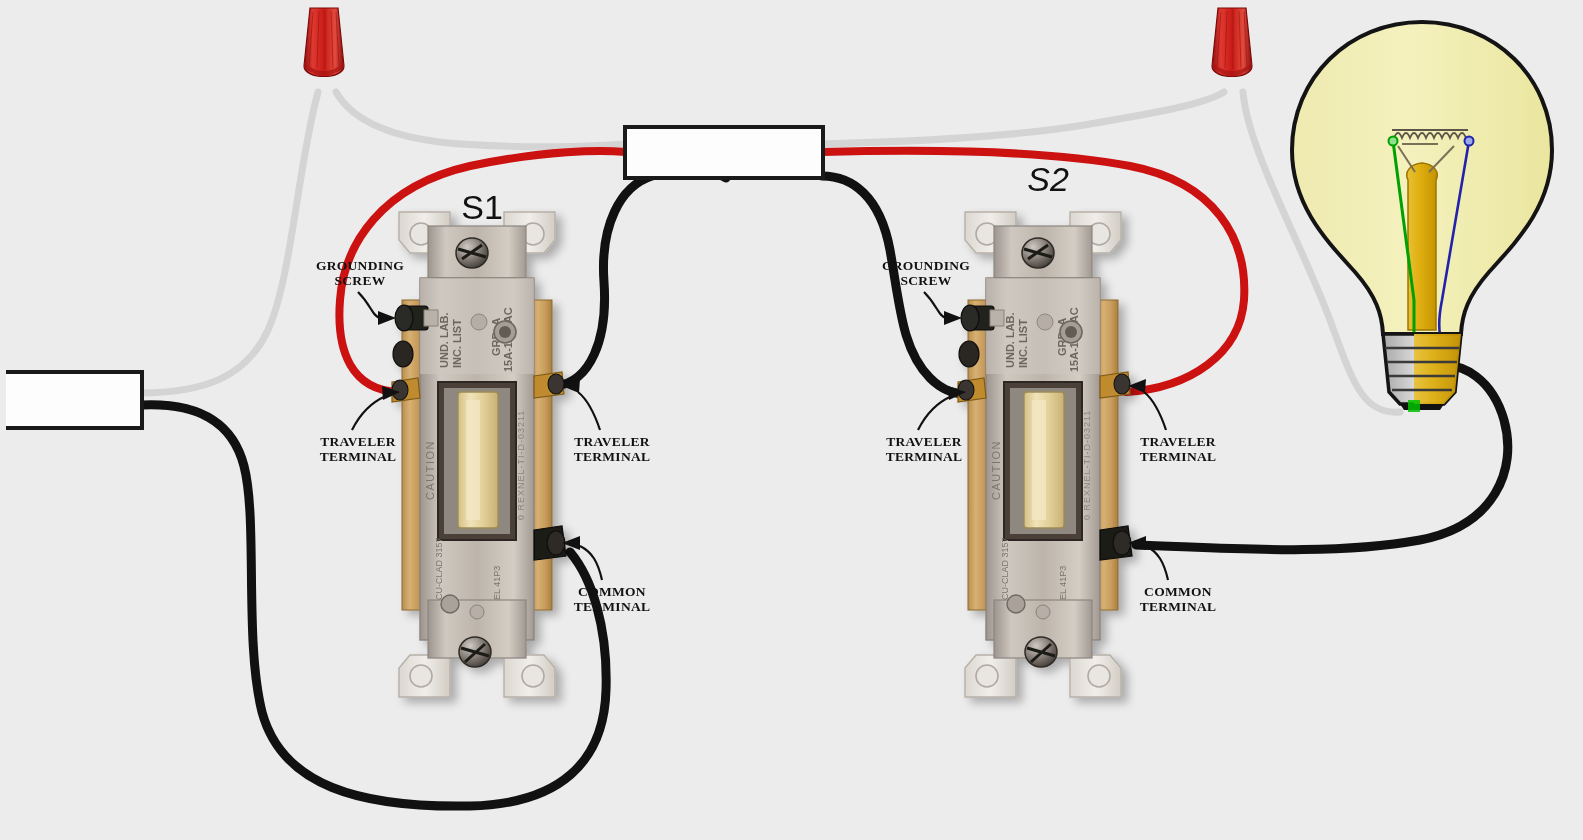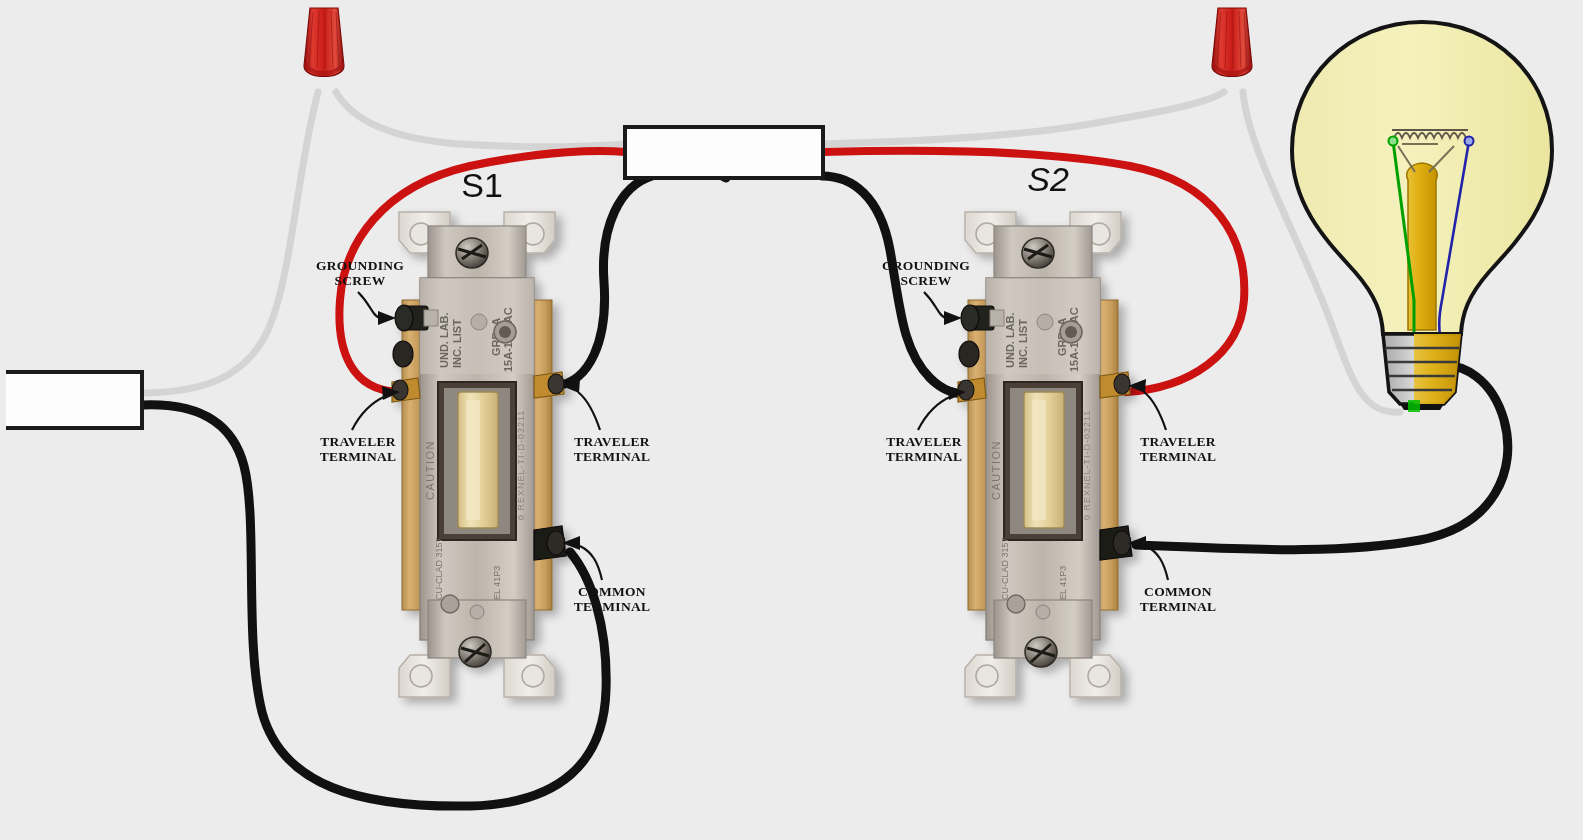"S1" div.lbl { top: 166px -> 188px }
